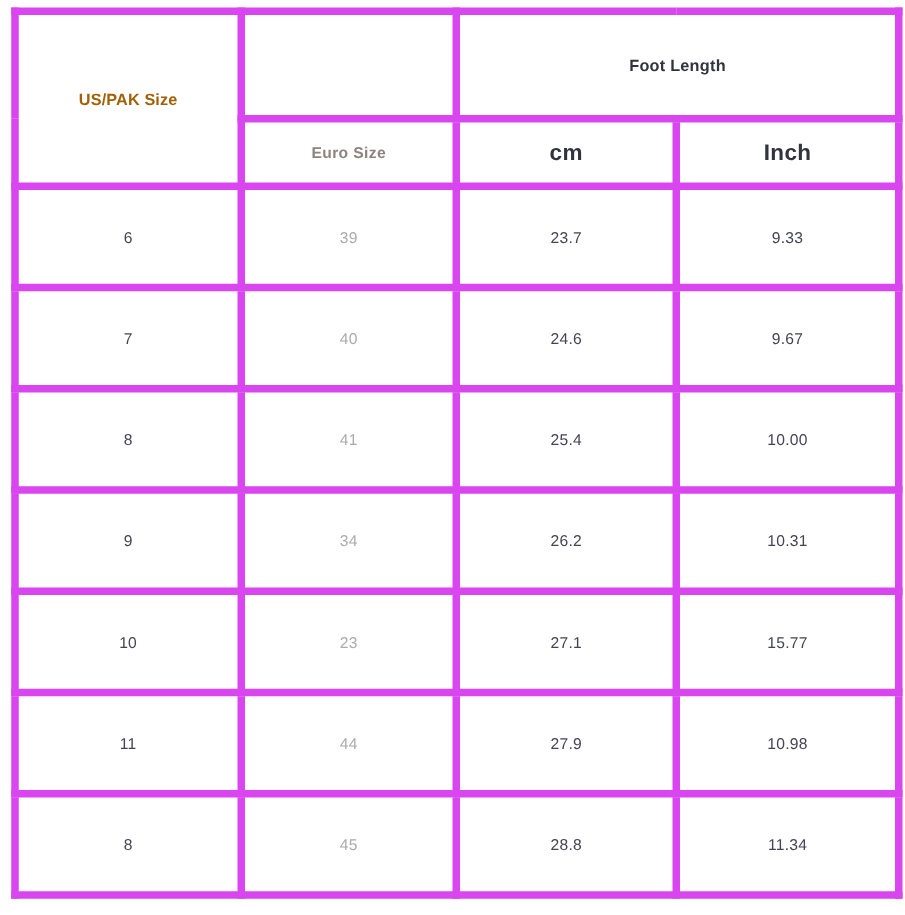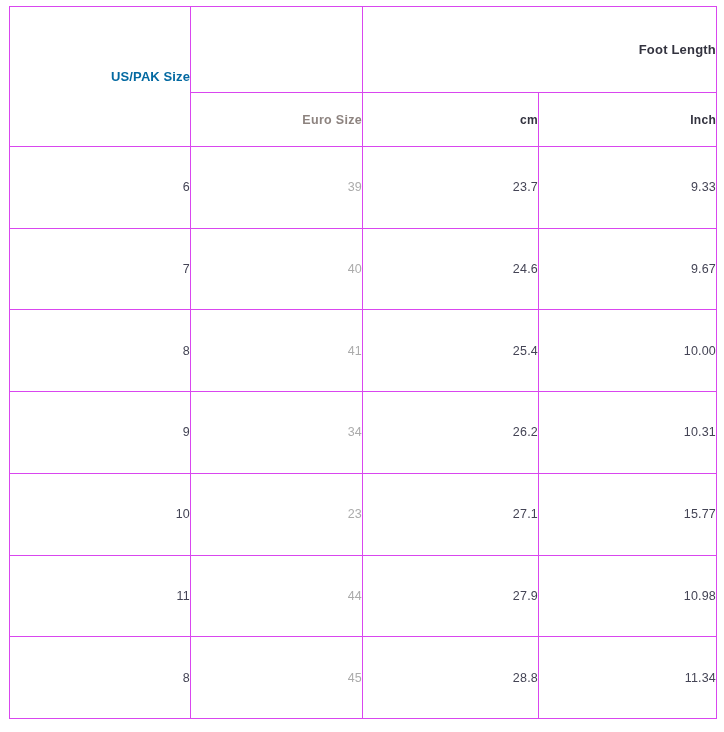"Foot Length" table.size-chart td, table.size-chart th { border: 1px solid #d946ef -> 6px solid #d946ef; text-align: right -> center }
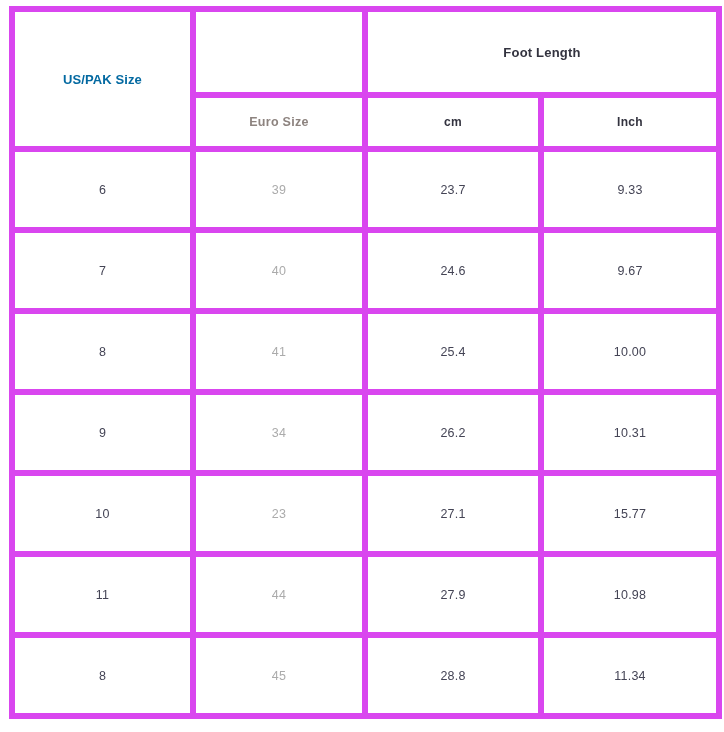"US/PAK Size" .hd-uspak { color: #0369a1 -> #a16207 }
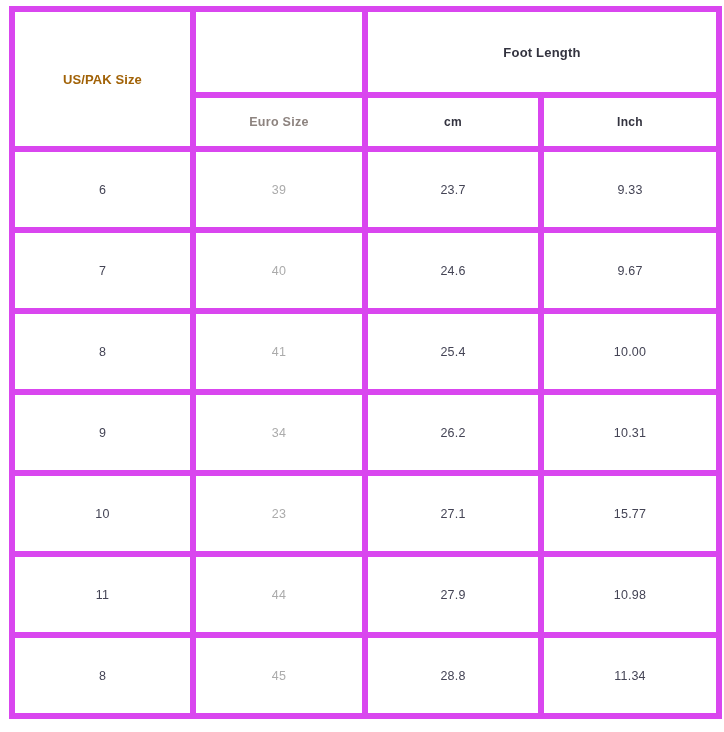"cm" .hd-cm, .hd-inch { font-size: 12px -> 18px }
